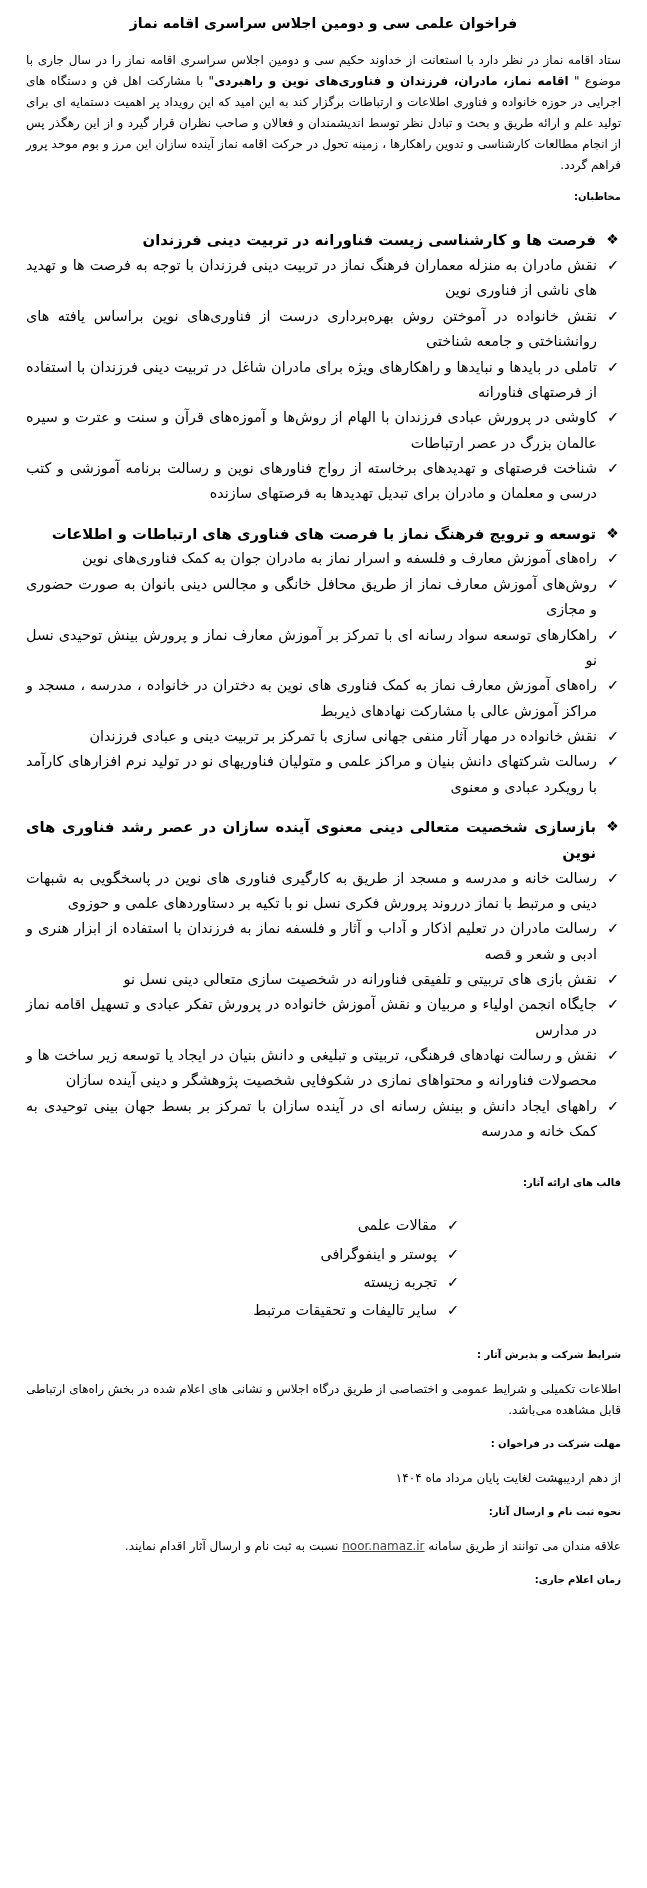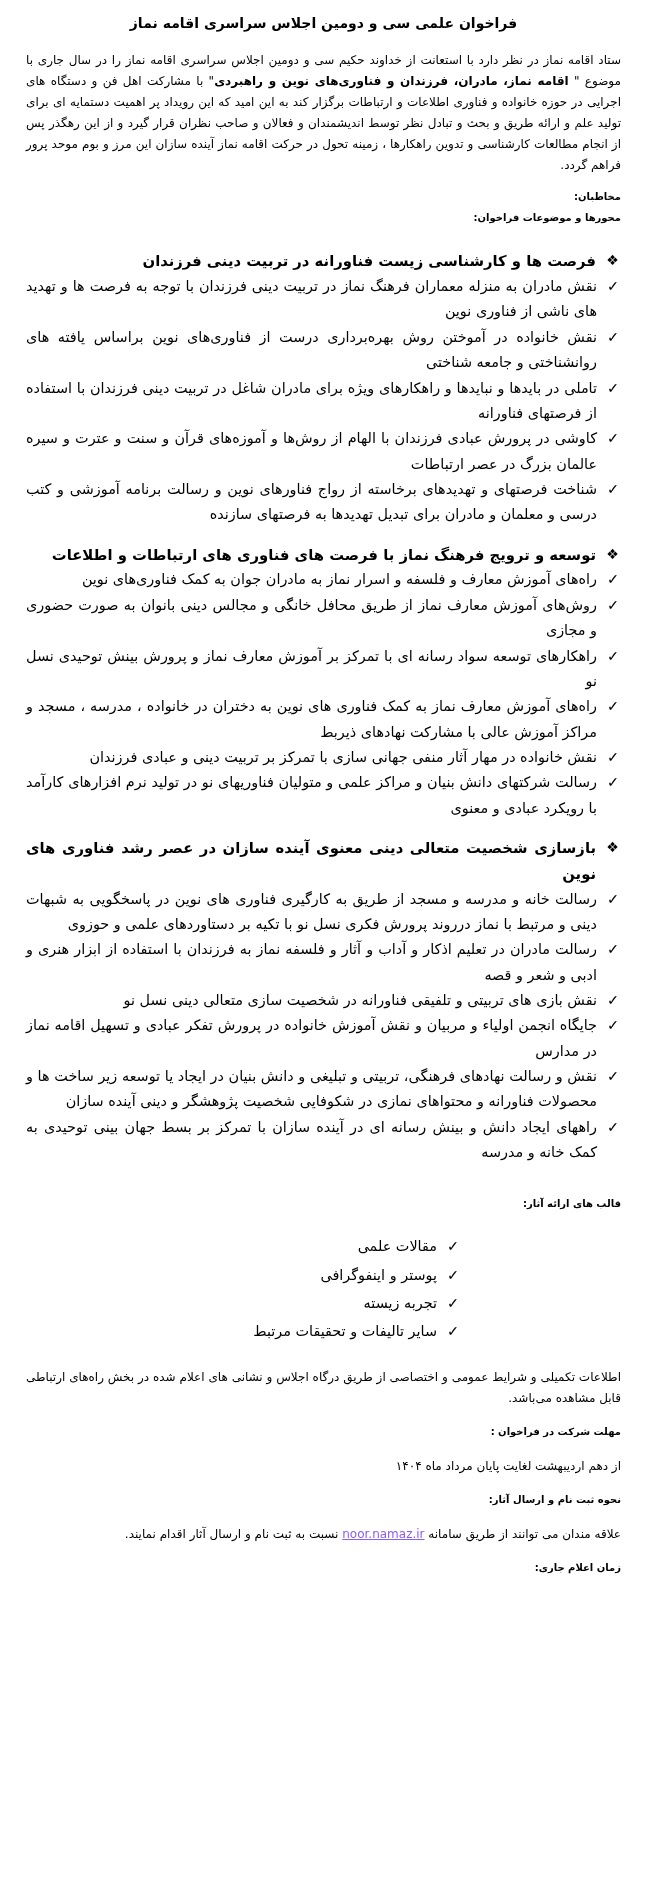"محورها و موضوعات فراخوان:" div.sec-head { html: <div>محورها و موضوعات فراخوان:</div> -> none }
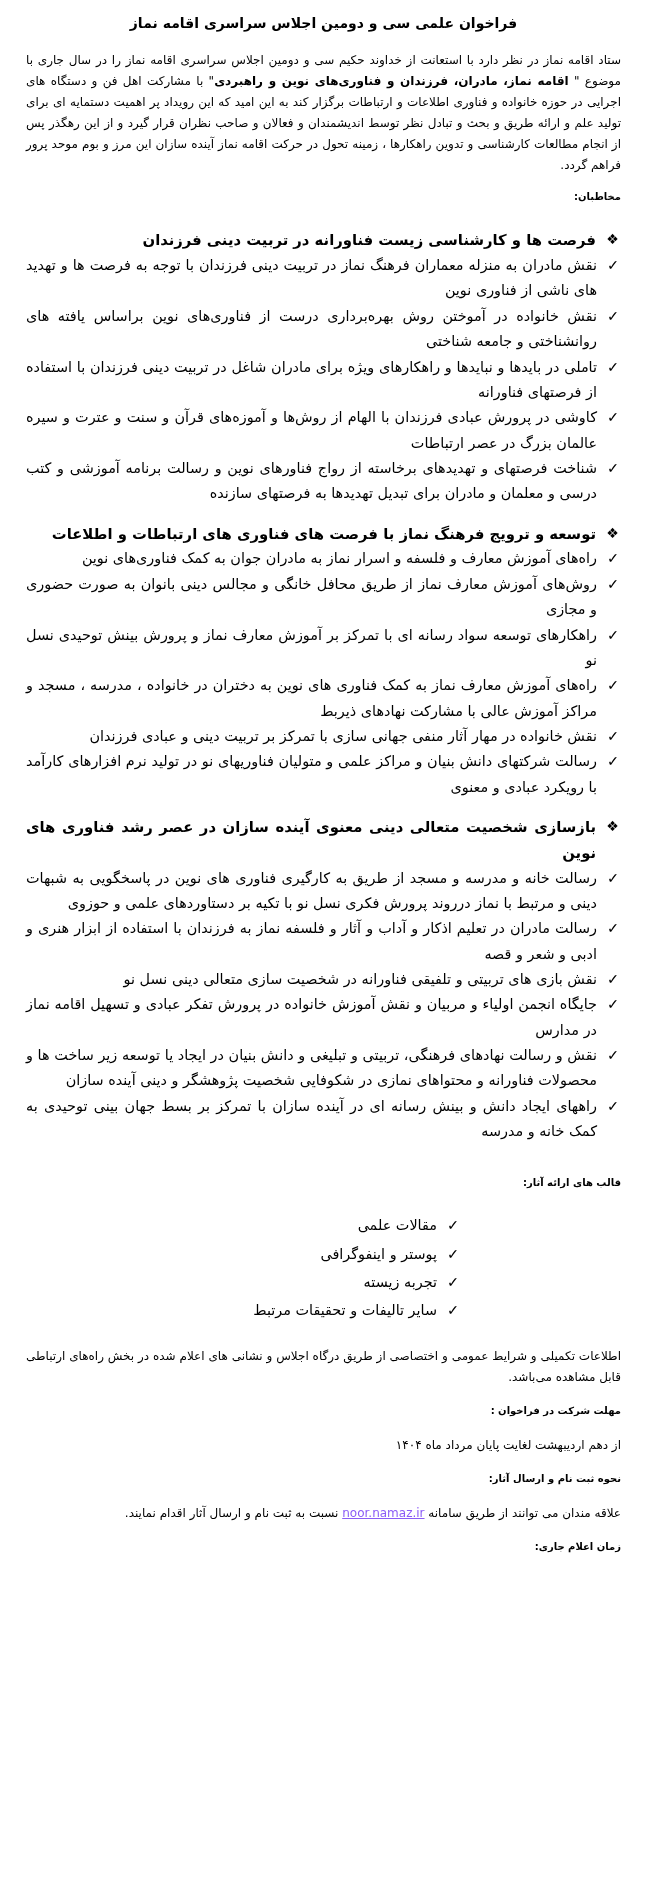"شرایط شرکت و پذیرش آثار" div.sec-head { html: none -> <div>شرایط شرکت و پذیرش آثار :</div> }
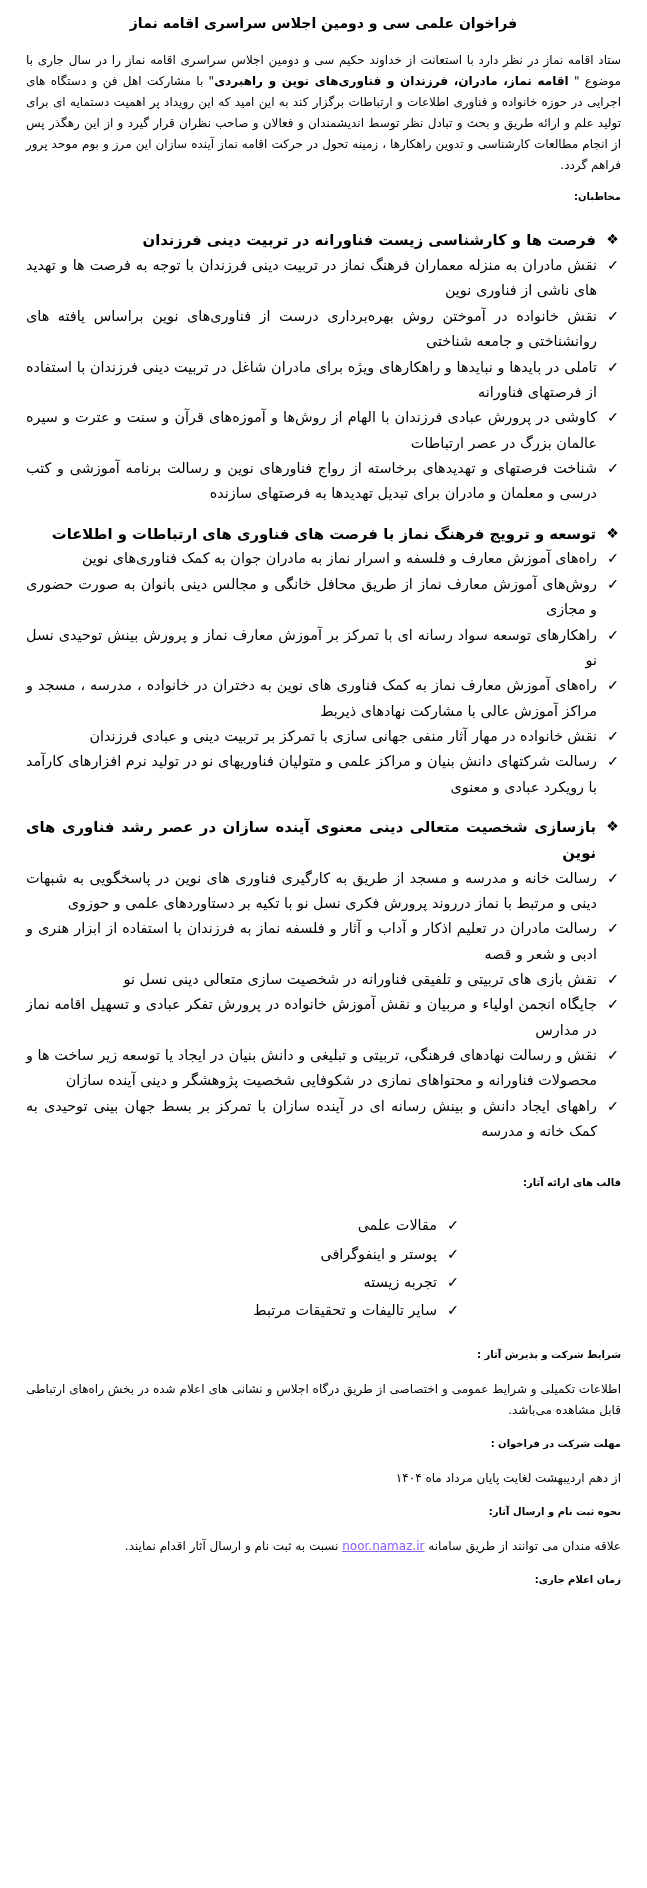"noor.namaz.ir" a { color: #8b5cf6 -> #404040 }
